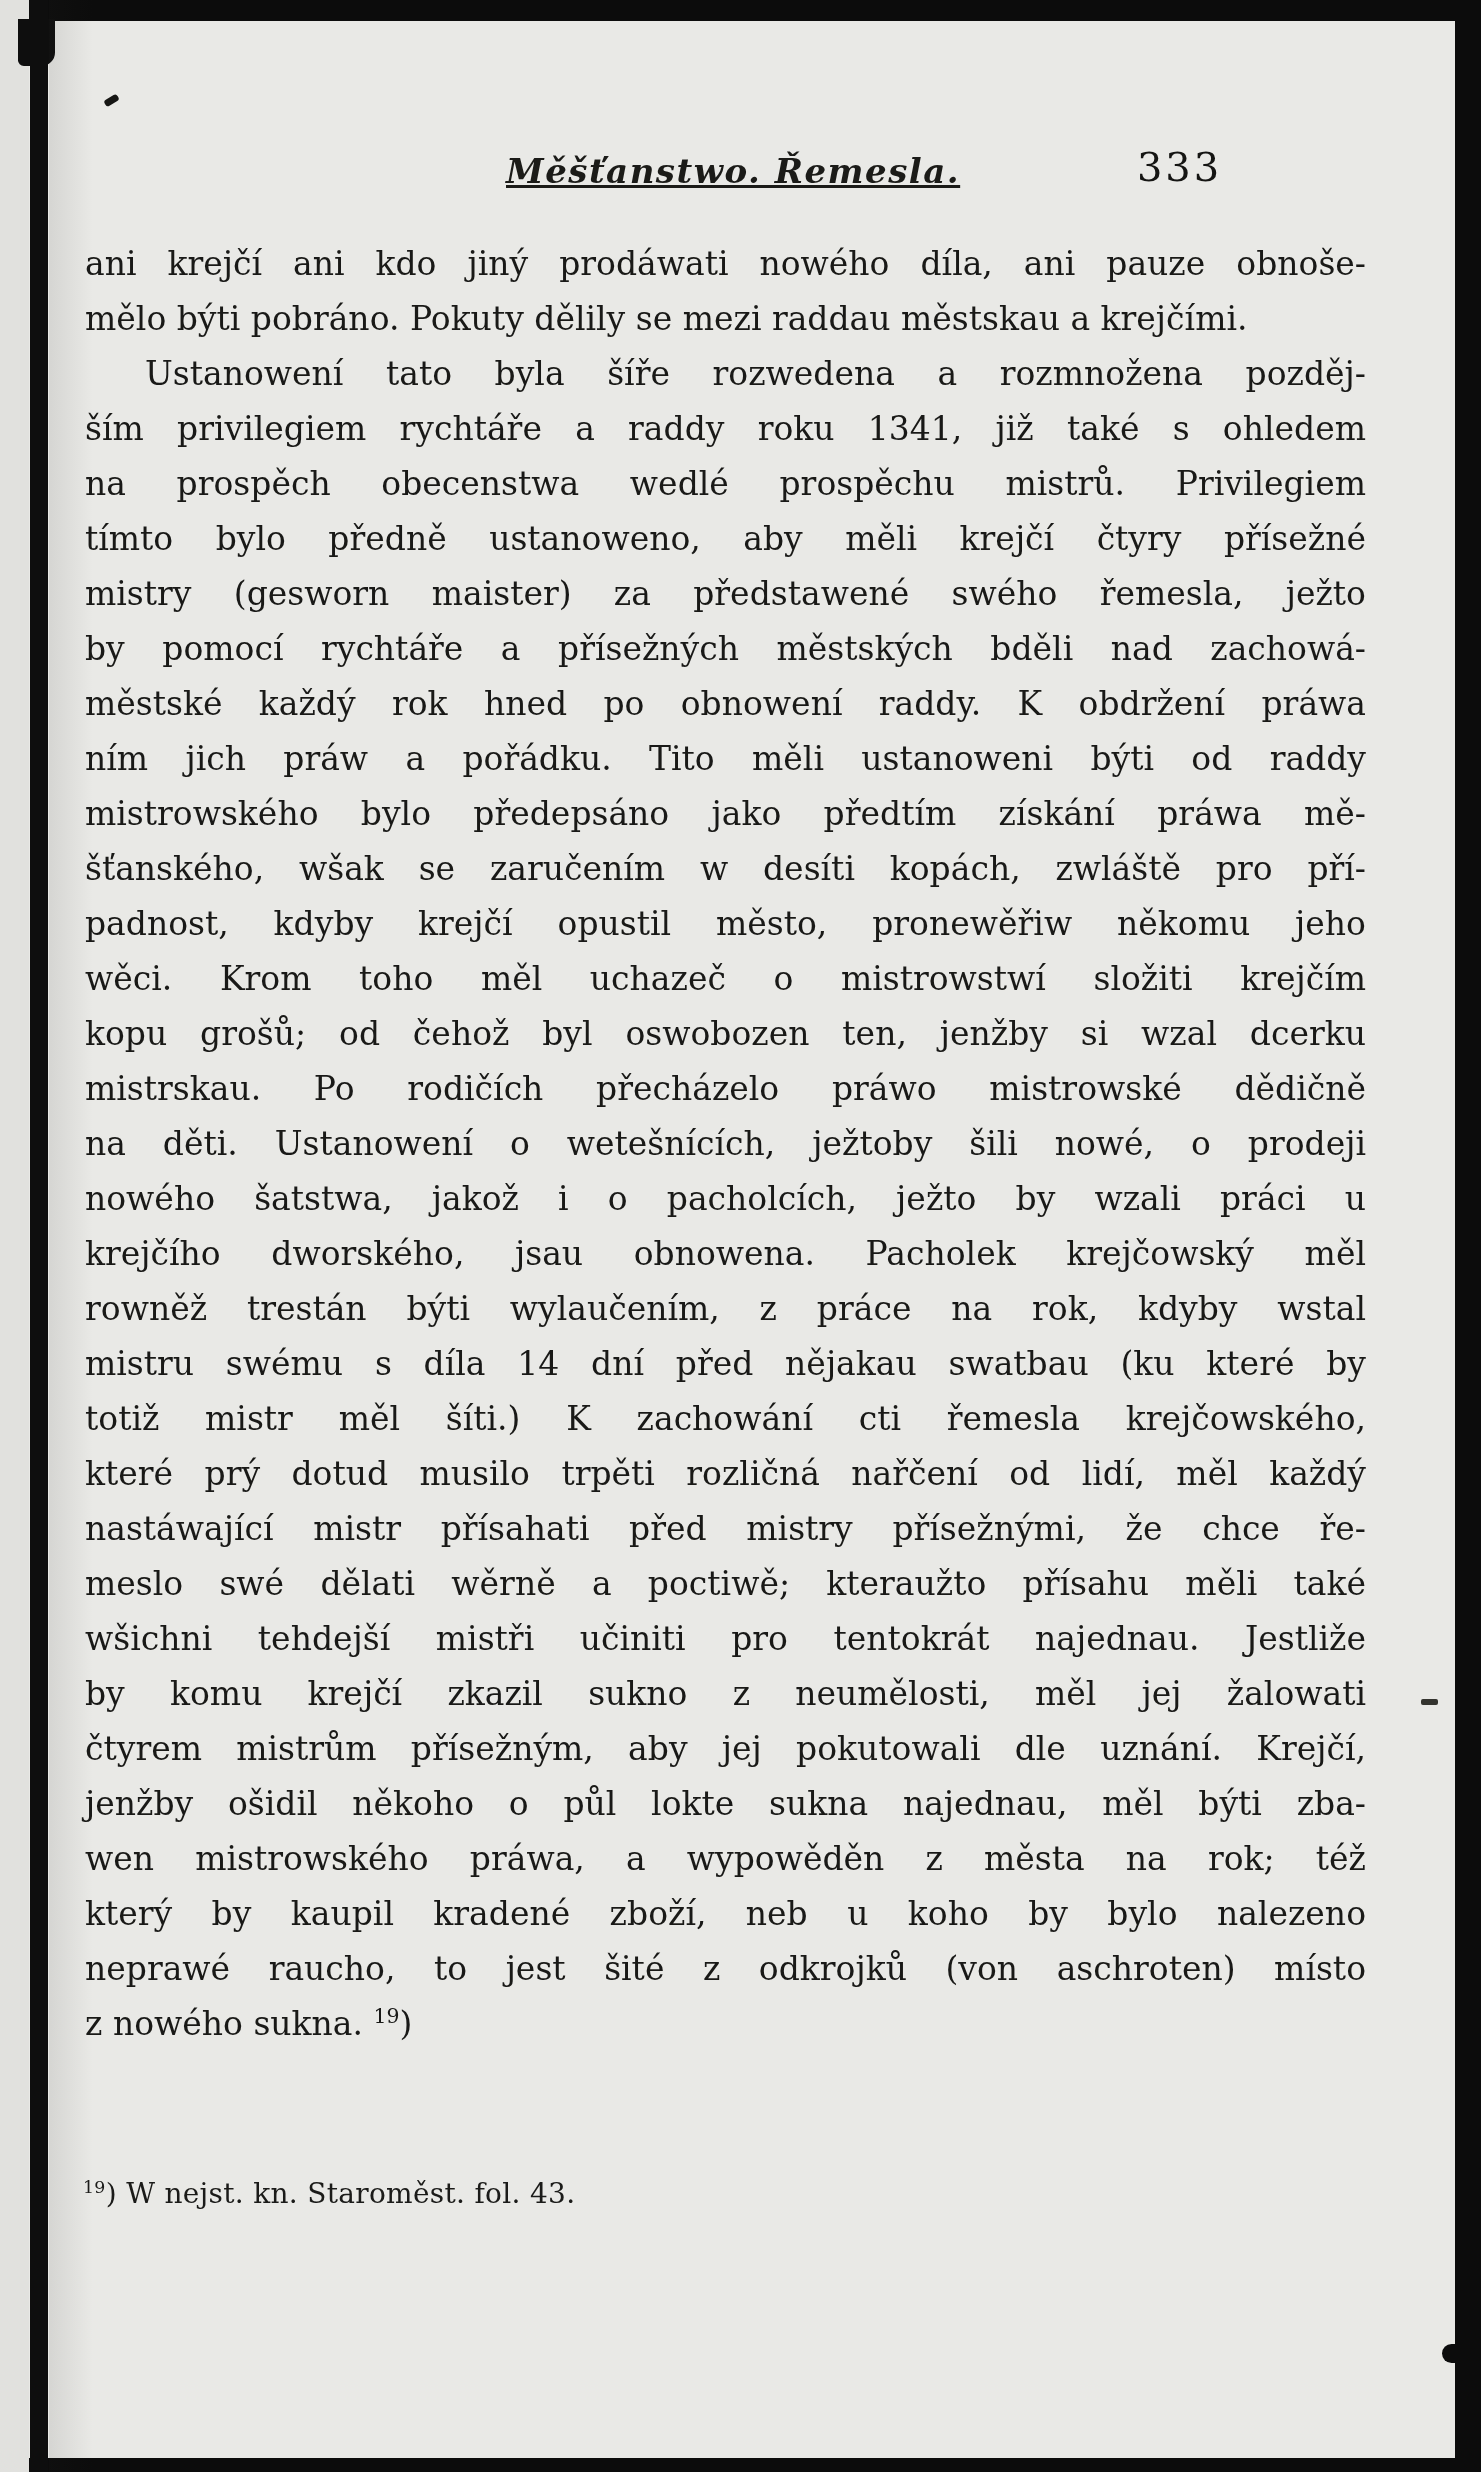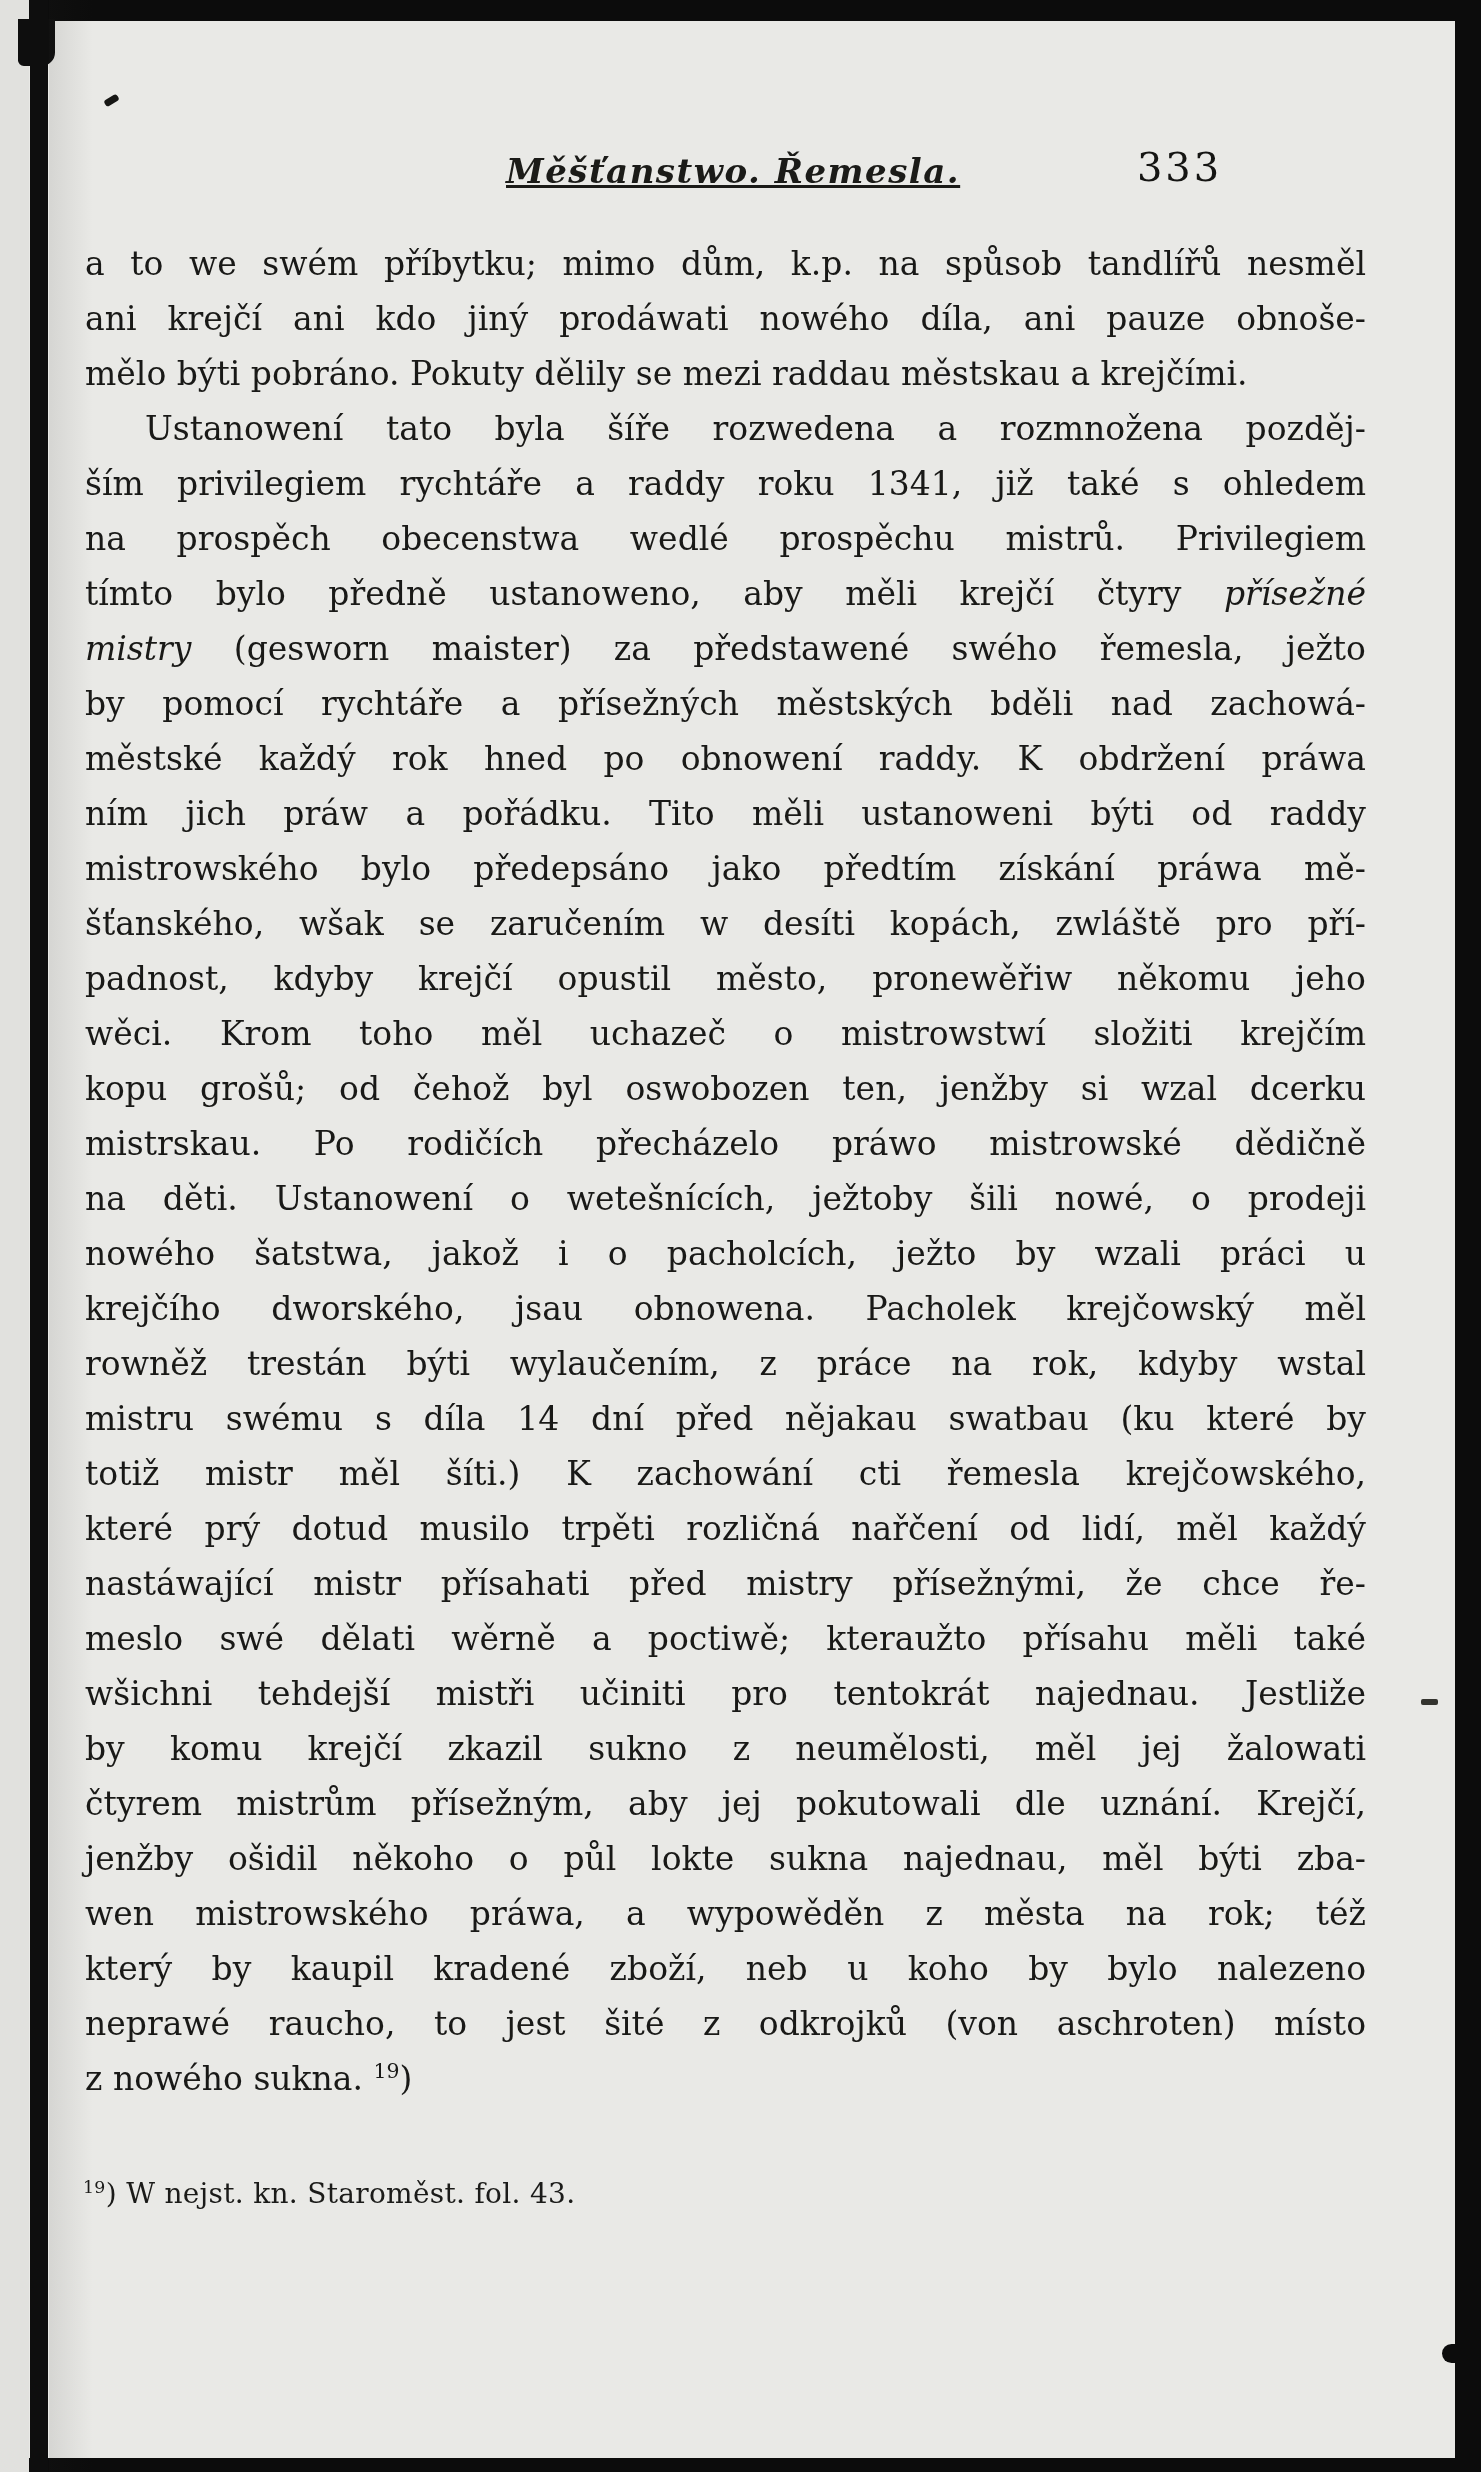"a to we swém příbytku;" div.tline { html: <div><span>a to we swém příbytku; mimo dům, k.p. na spůsob tandlířů nesměl</span></div> -> none }
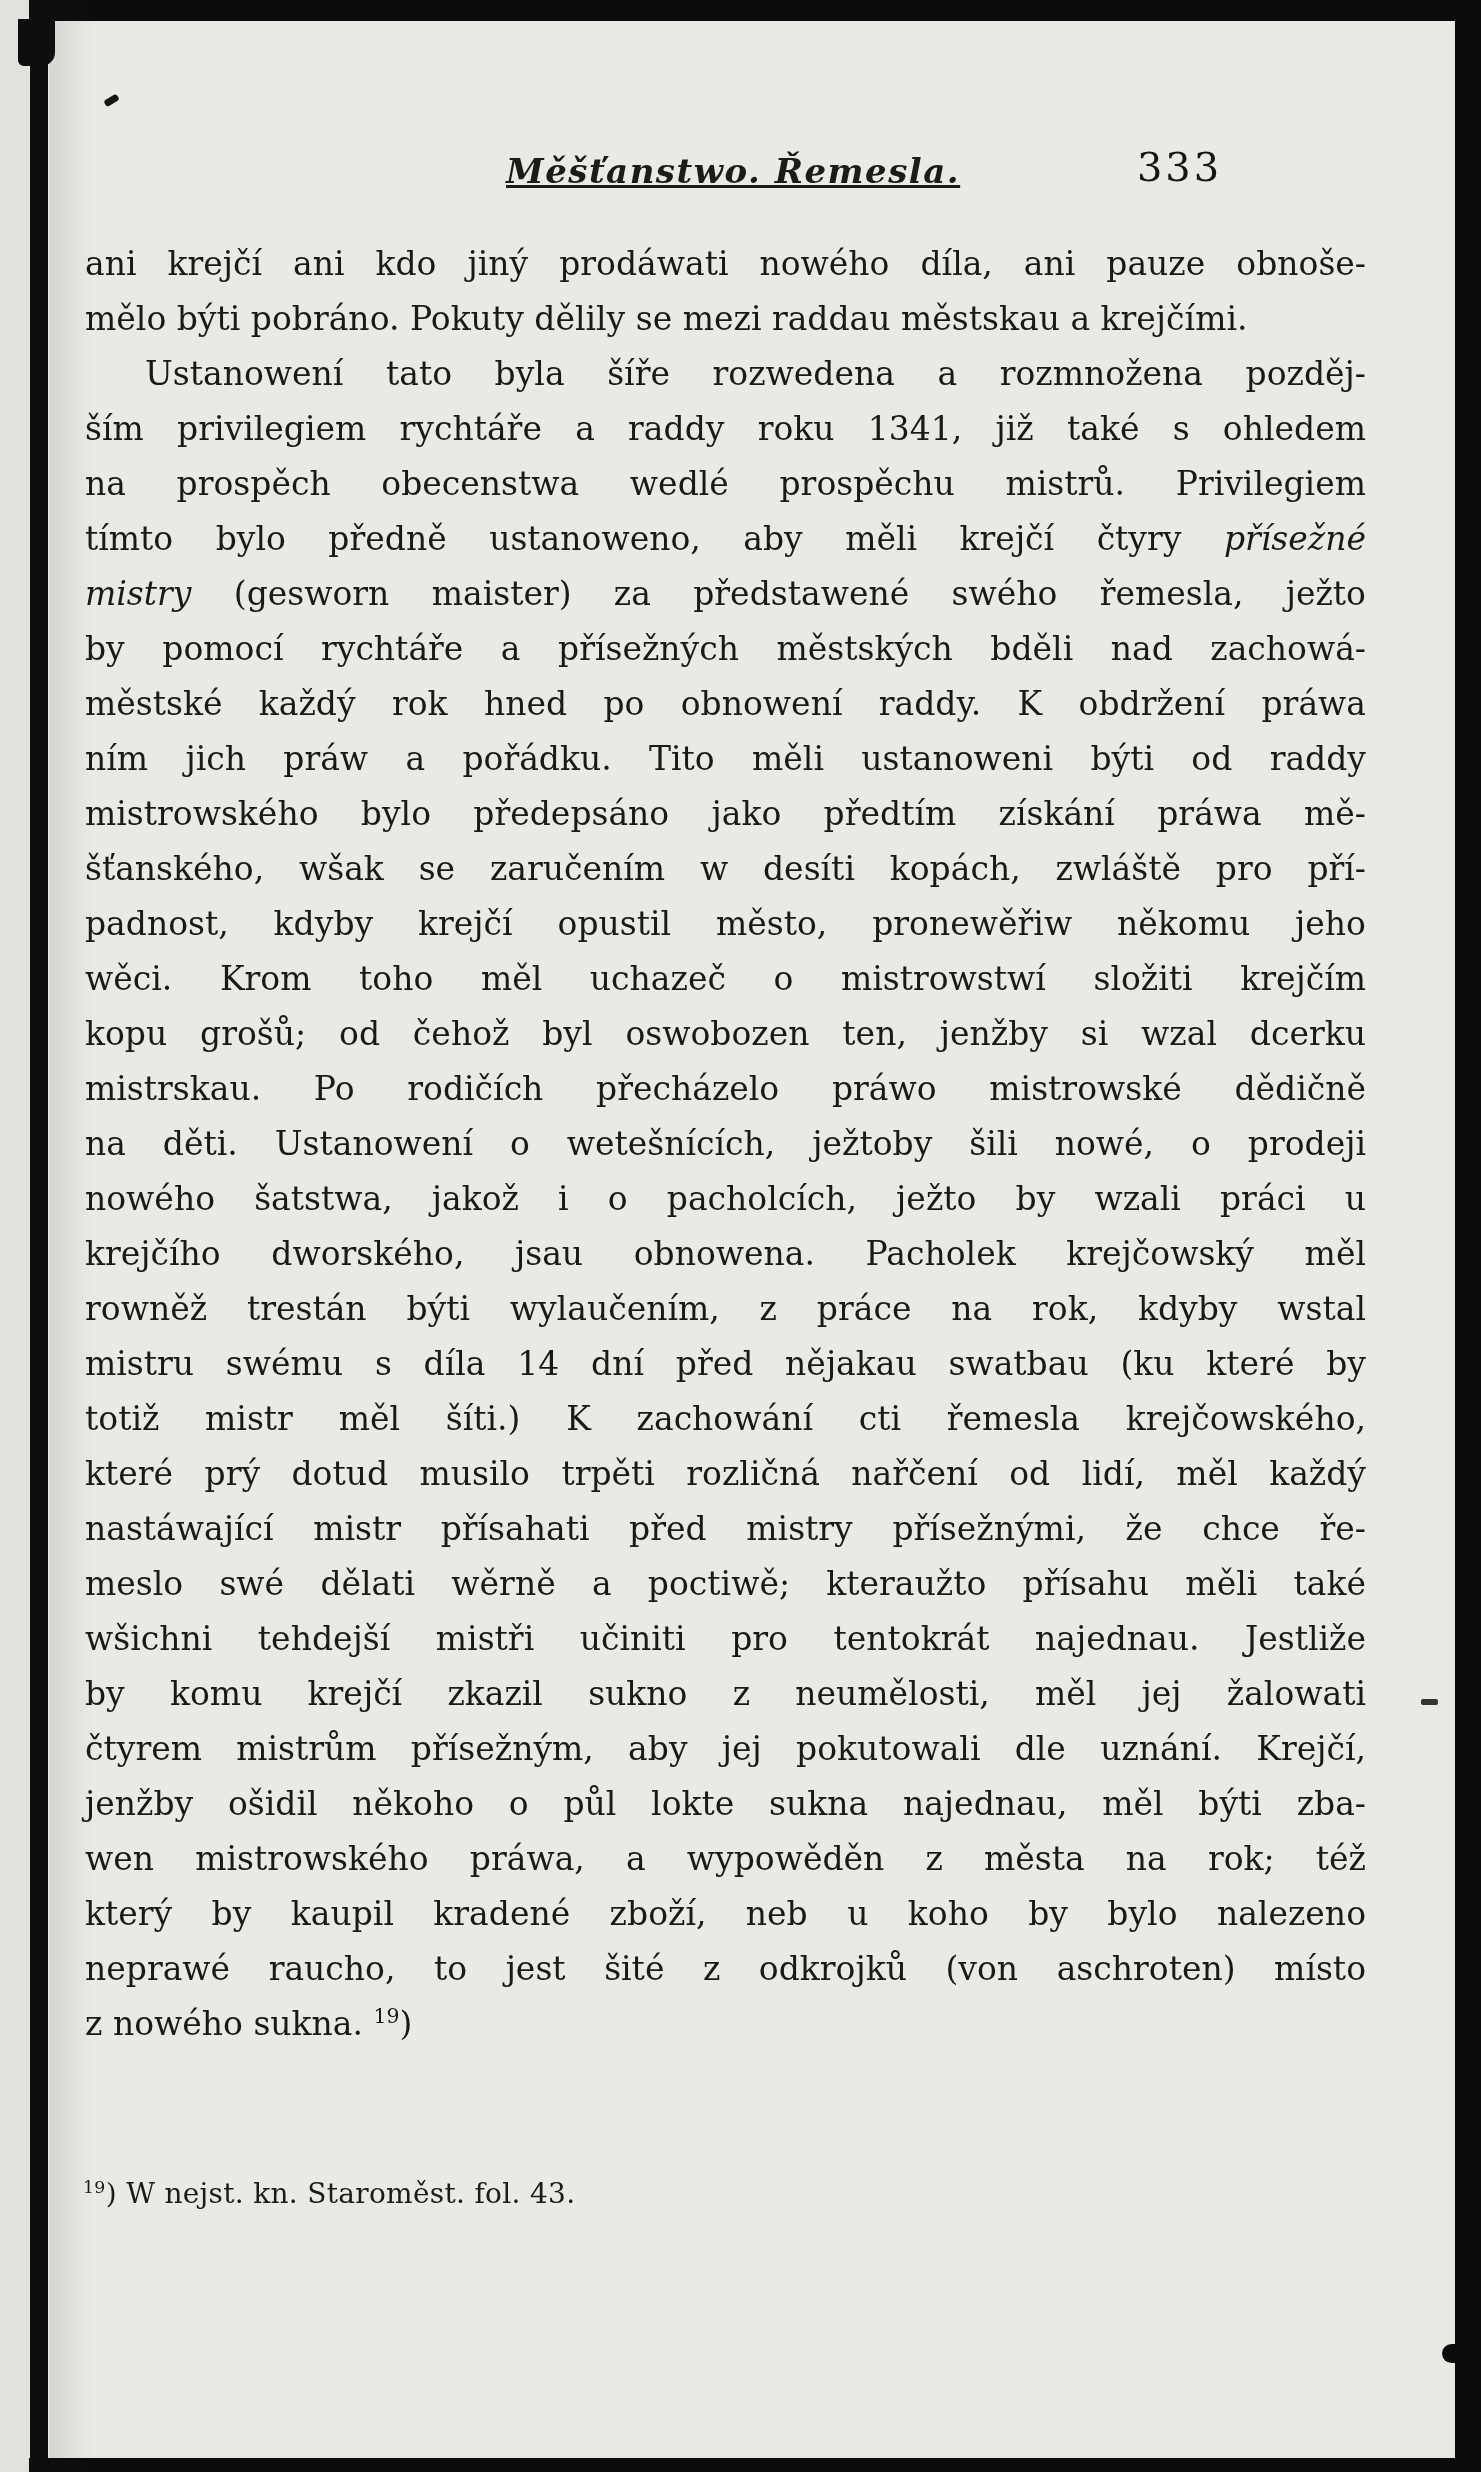"přísežné" .it { font-style: italic -> none }
